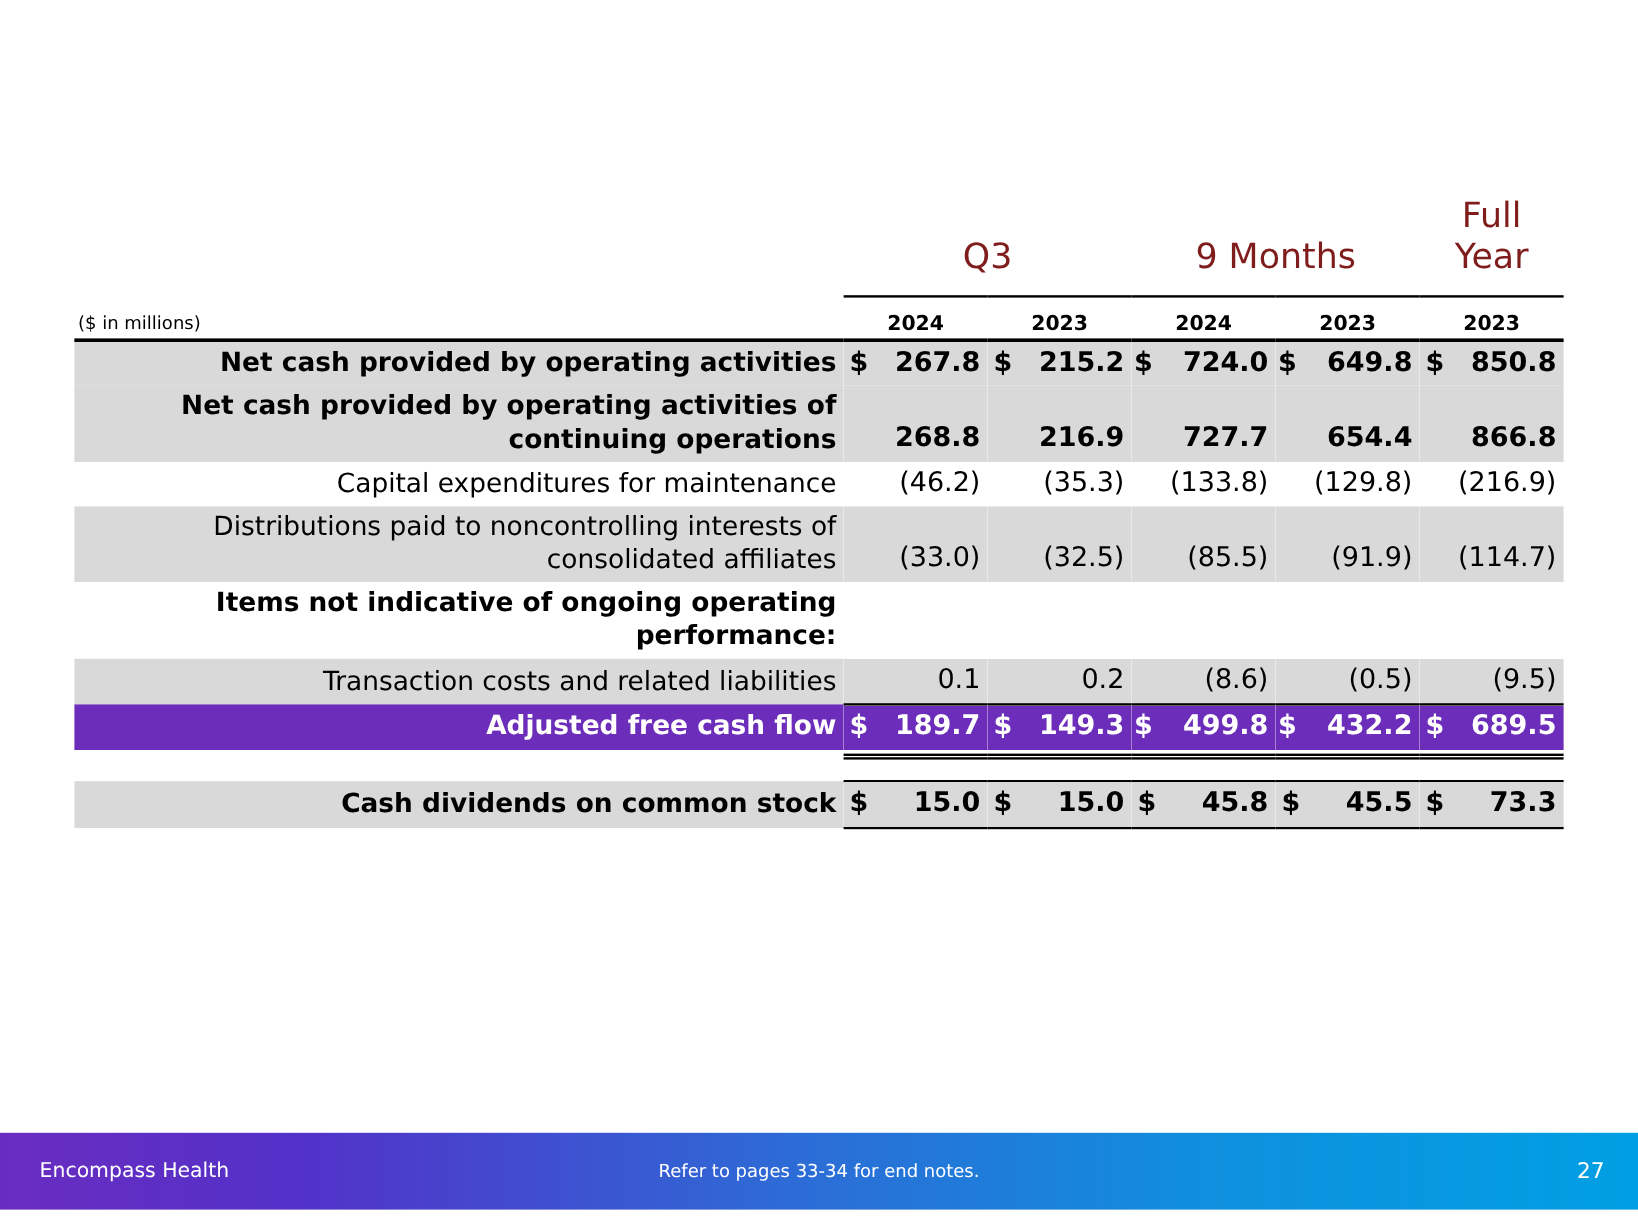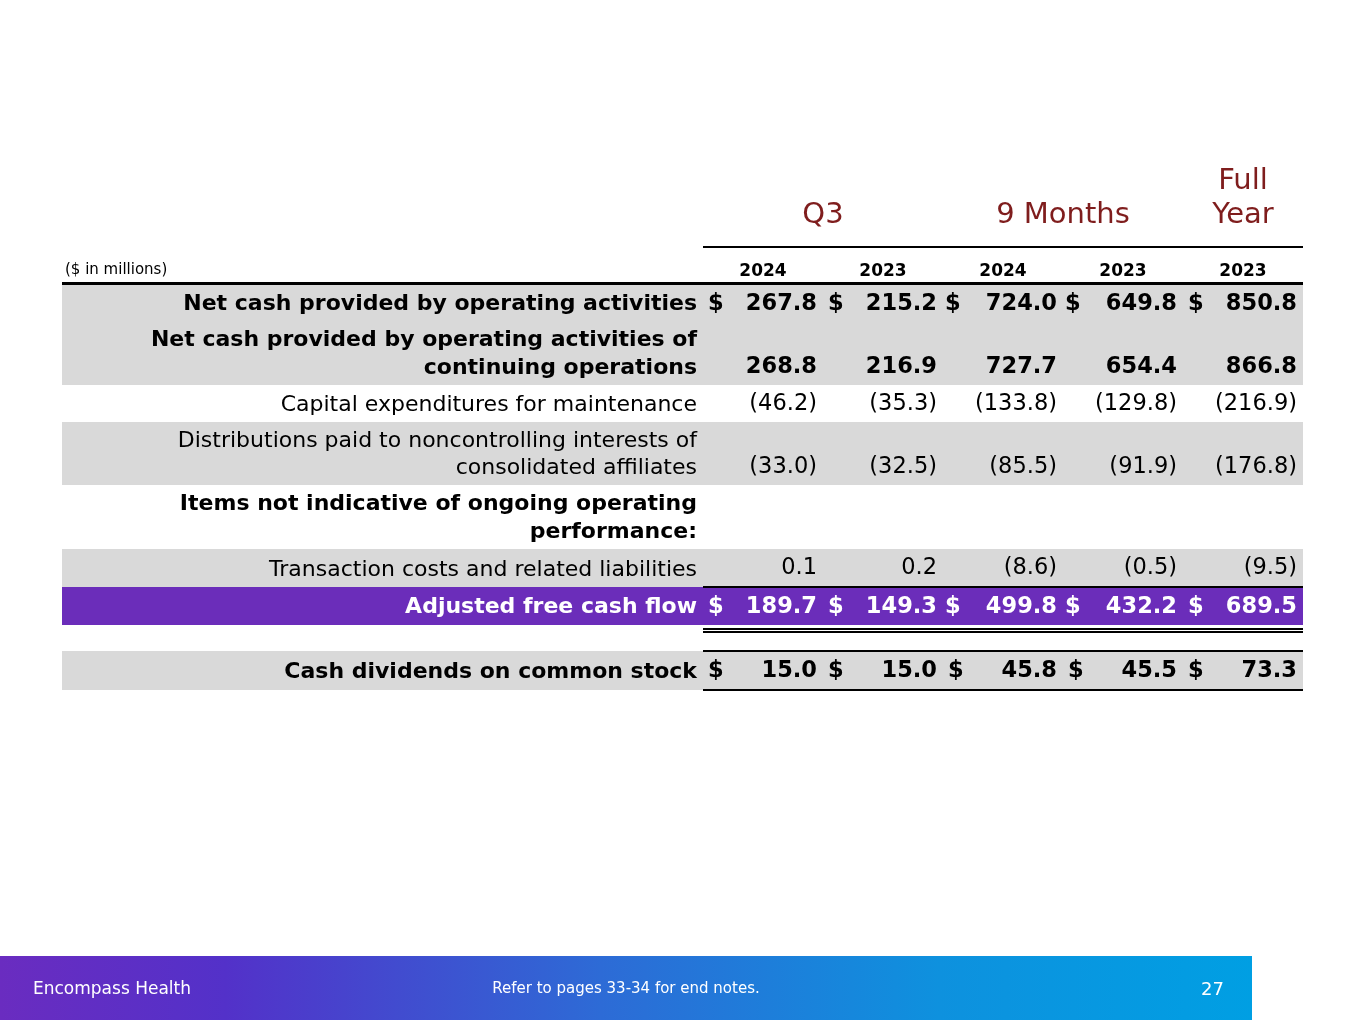"(176.8)" td.num { text: 176.8 -> 114.7 }
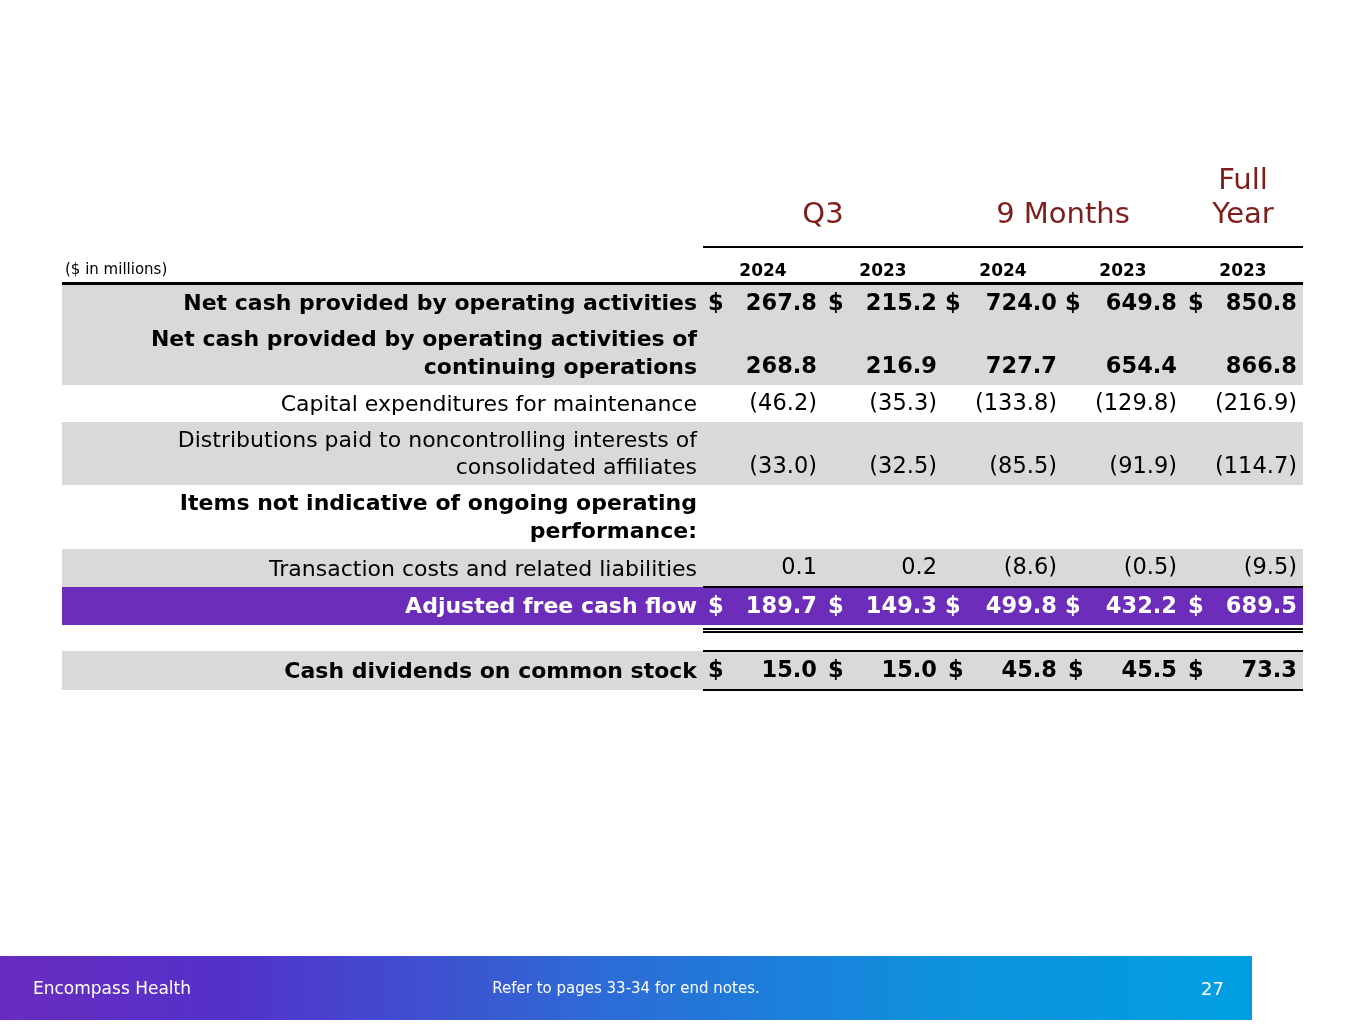"Encompass Health" .footer { bottom: 4px -> 16px; width: 1252px -> 1365px }
